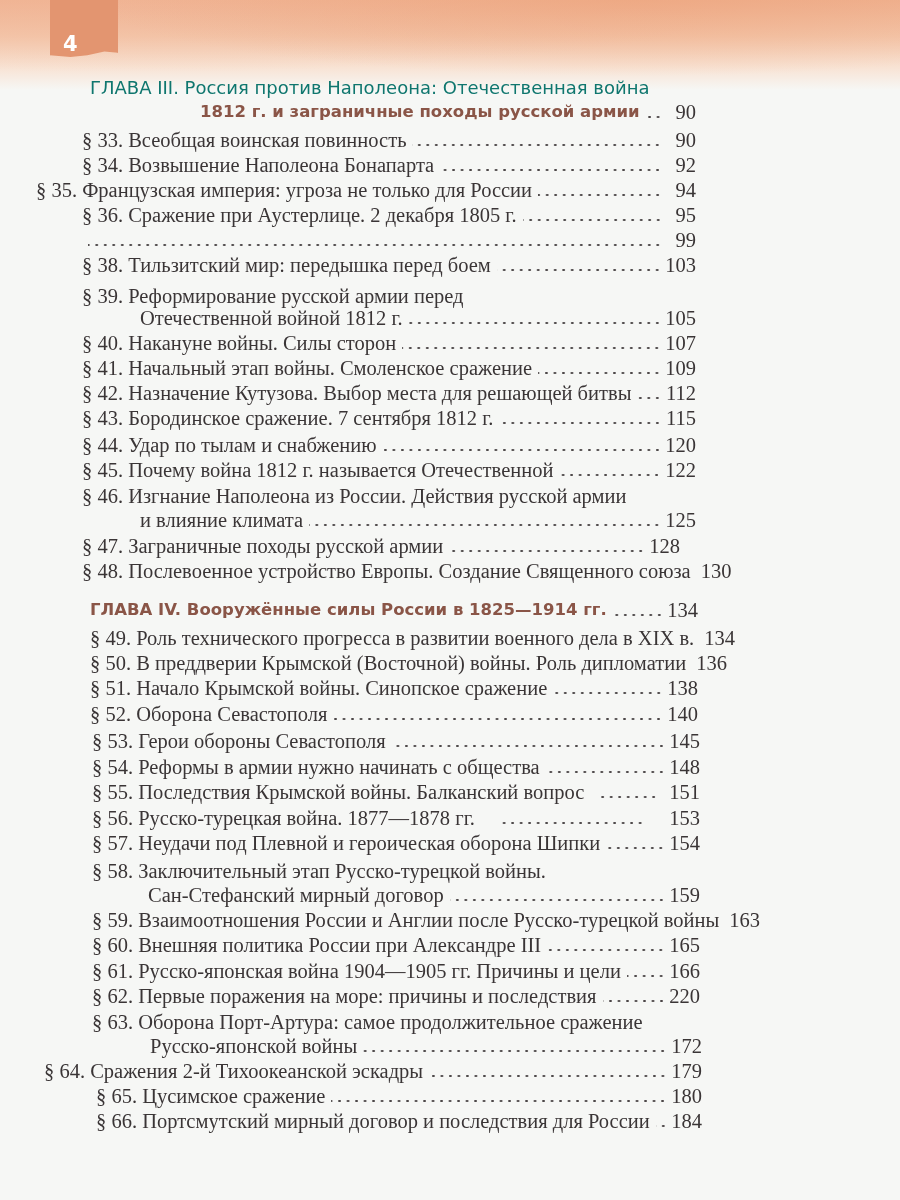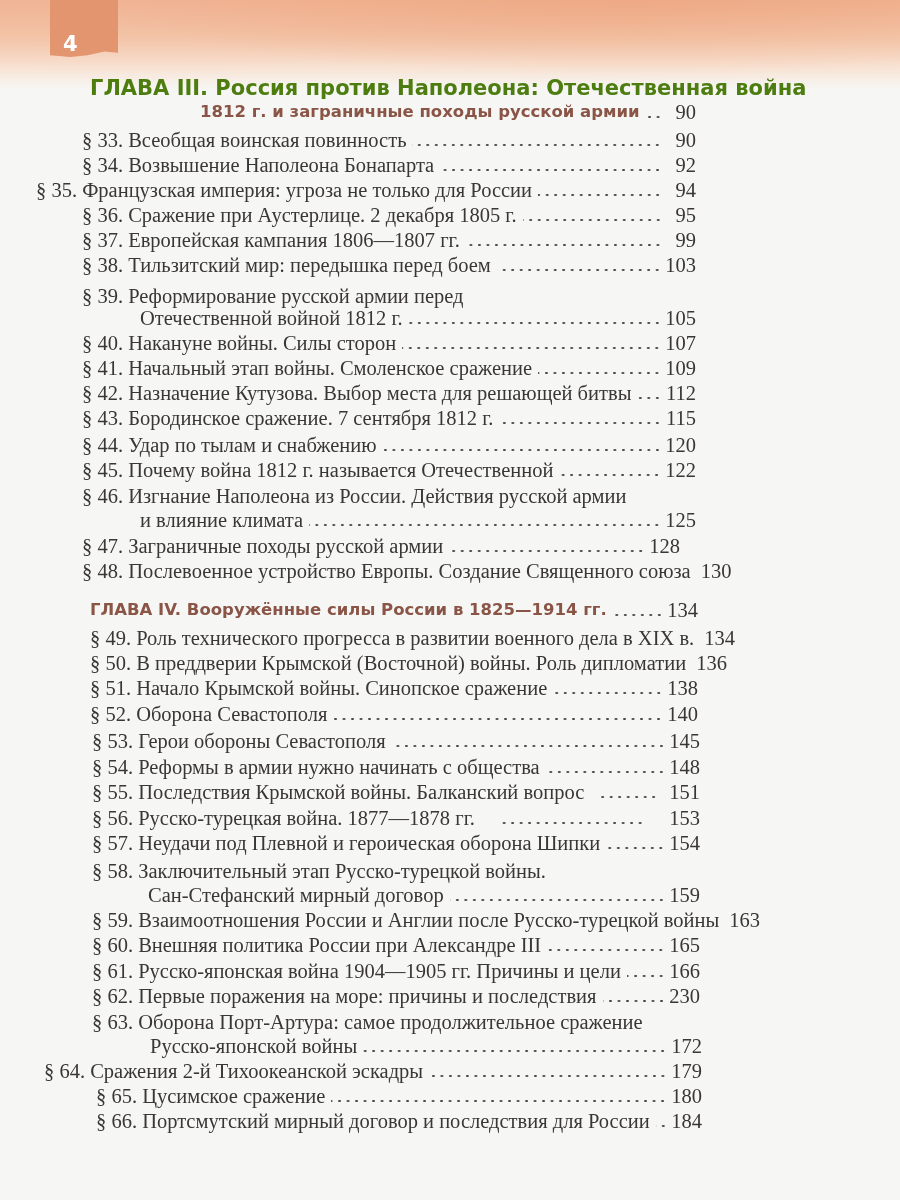"ГЛАВА III. Россия против Наполеона:" .chapter-line { color: #4d7c0f -> #0f766e; font-size: 21px -> 18px; font-weight: bold -> normal }
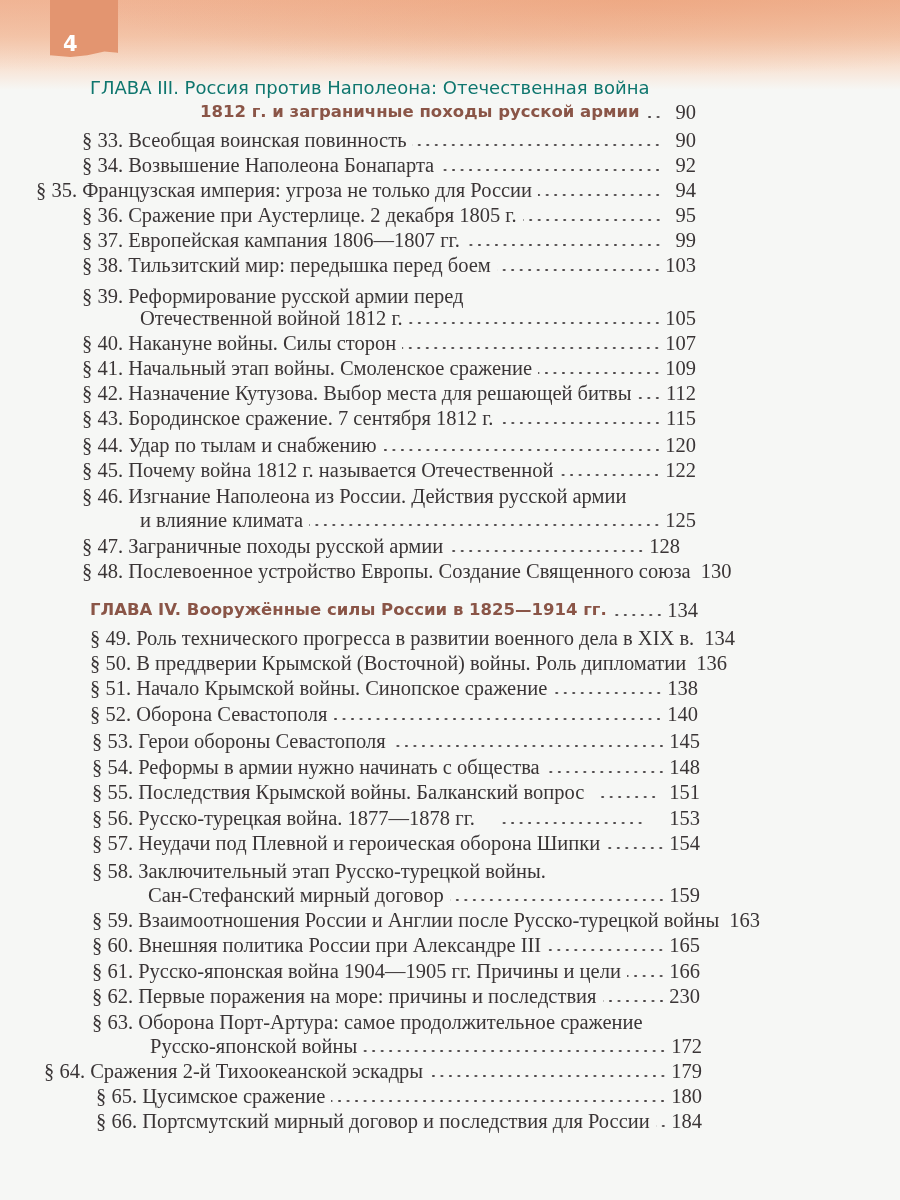"§ 37. Европейская кампания 1806—1807" span.label { html: <span>§ 37. Европейская кампания 1806—1807 гг.</span> -> none }
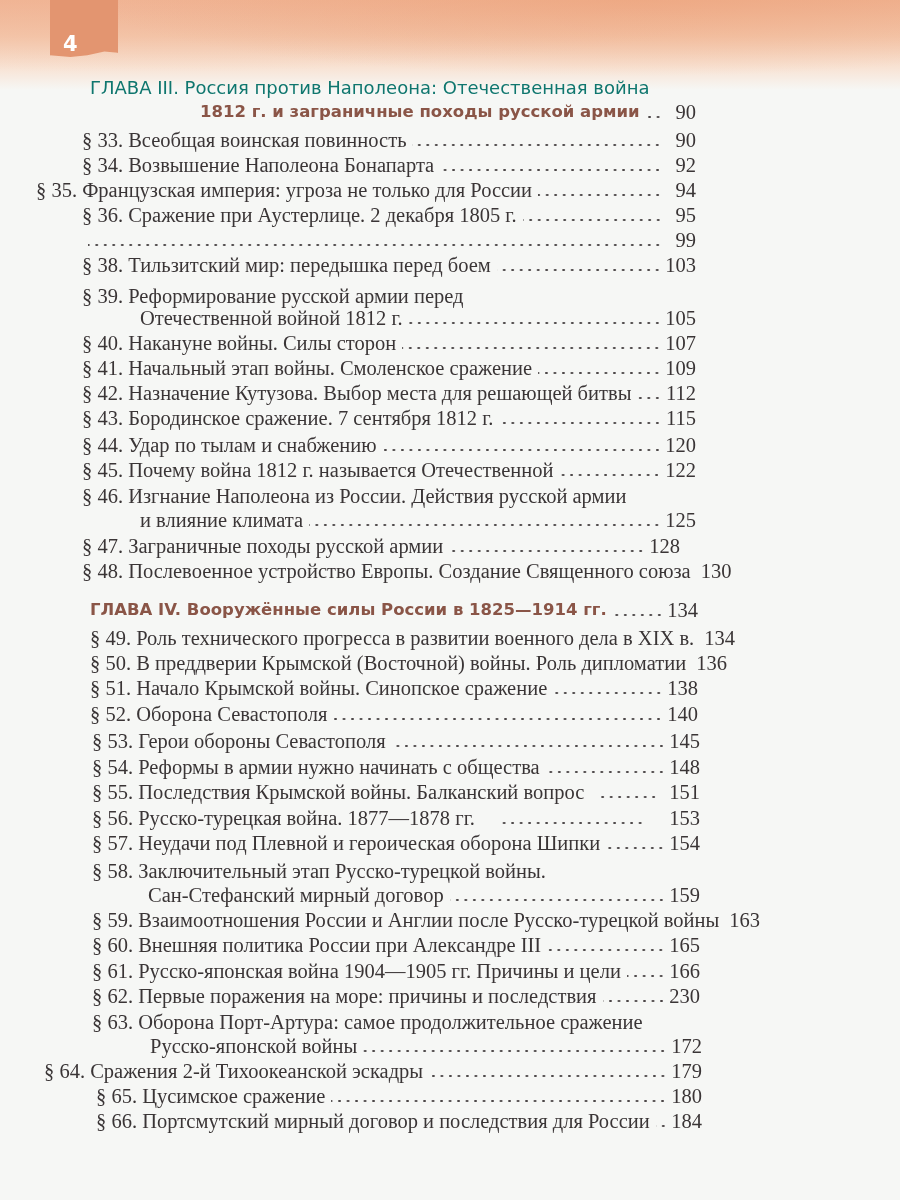"230" span.page { text: 230 -> 220 }
